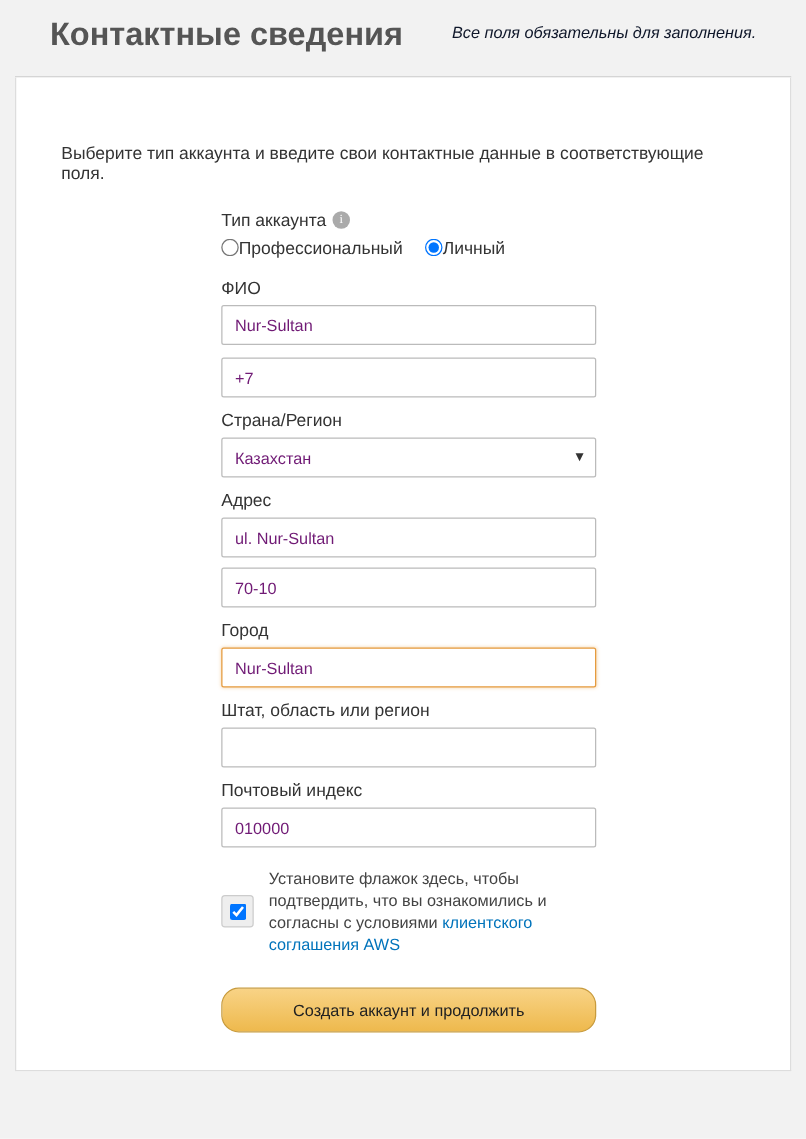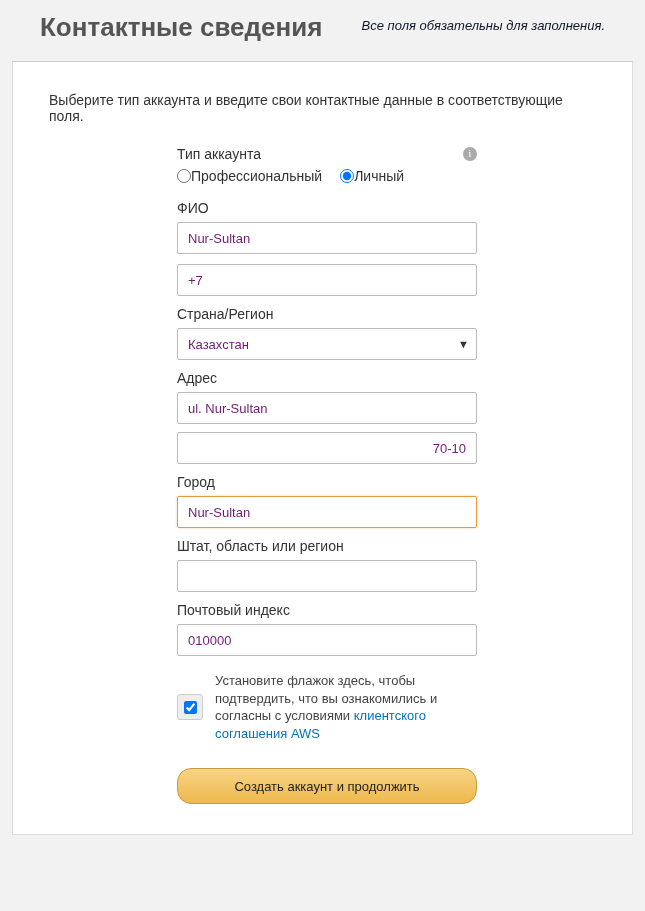"Выберите тип аккаунта и введите" .intro { margin-top: none -> 22px }
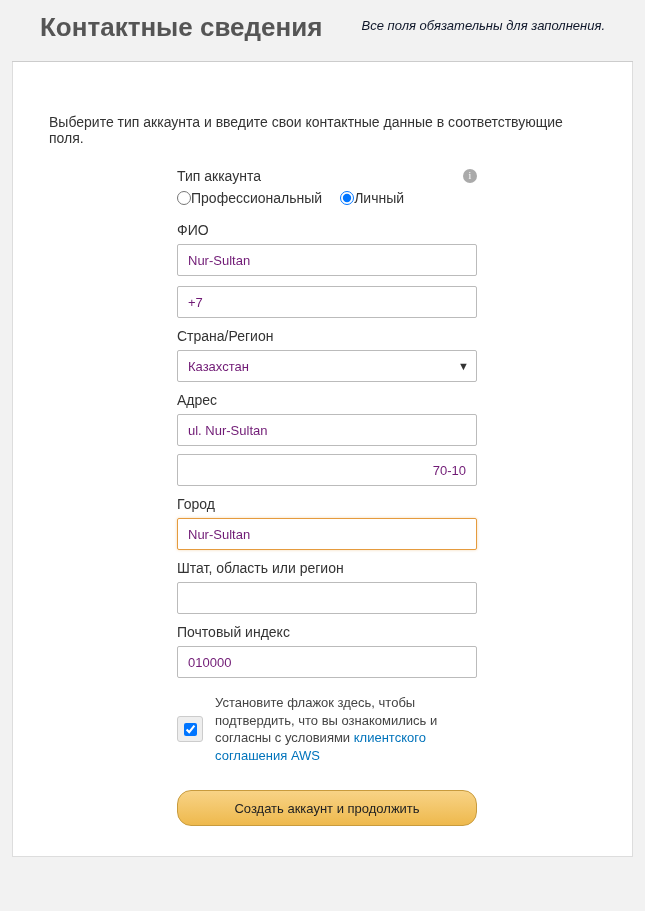"Тип аккаунта" .label { justify-content: space-between -> none }
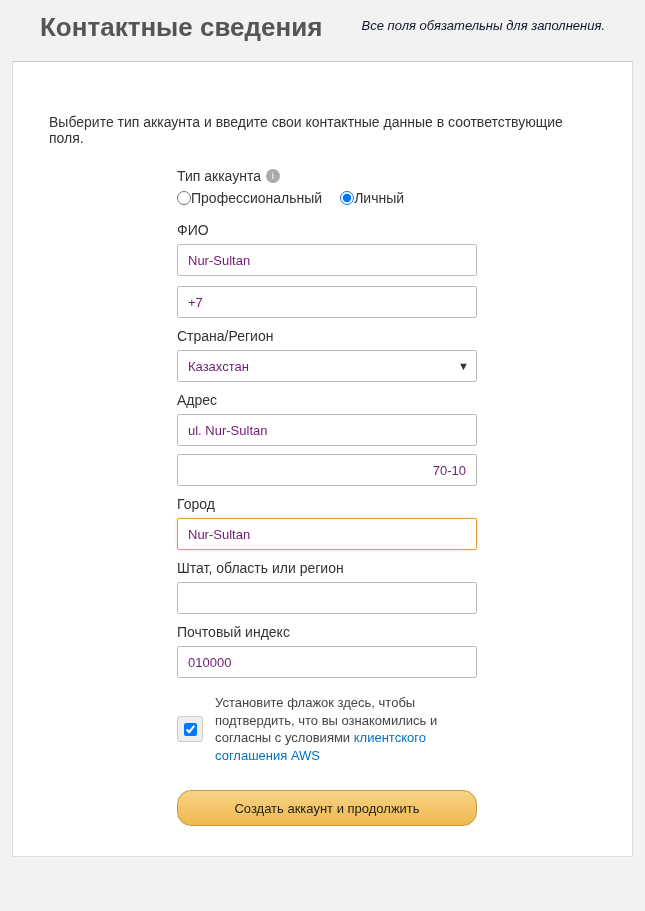"70-10" .stacked-inputs .text-input + .text-input { text-align: right -> none }
